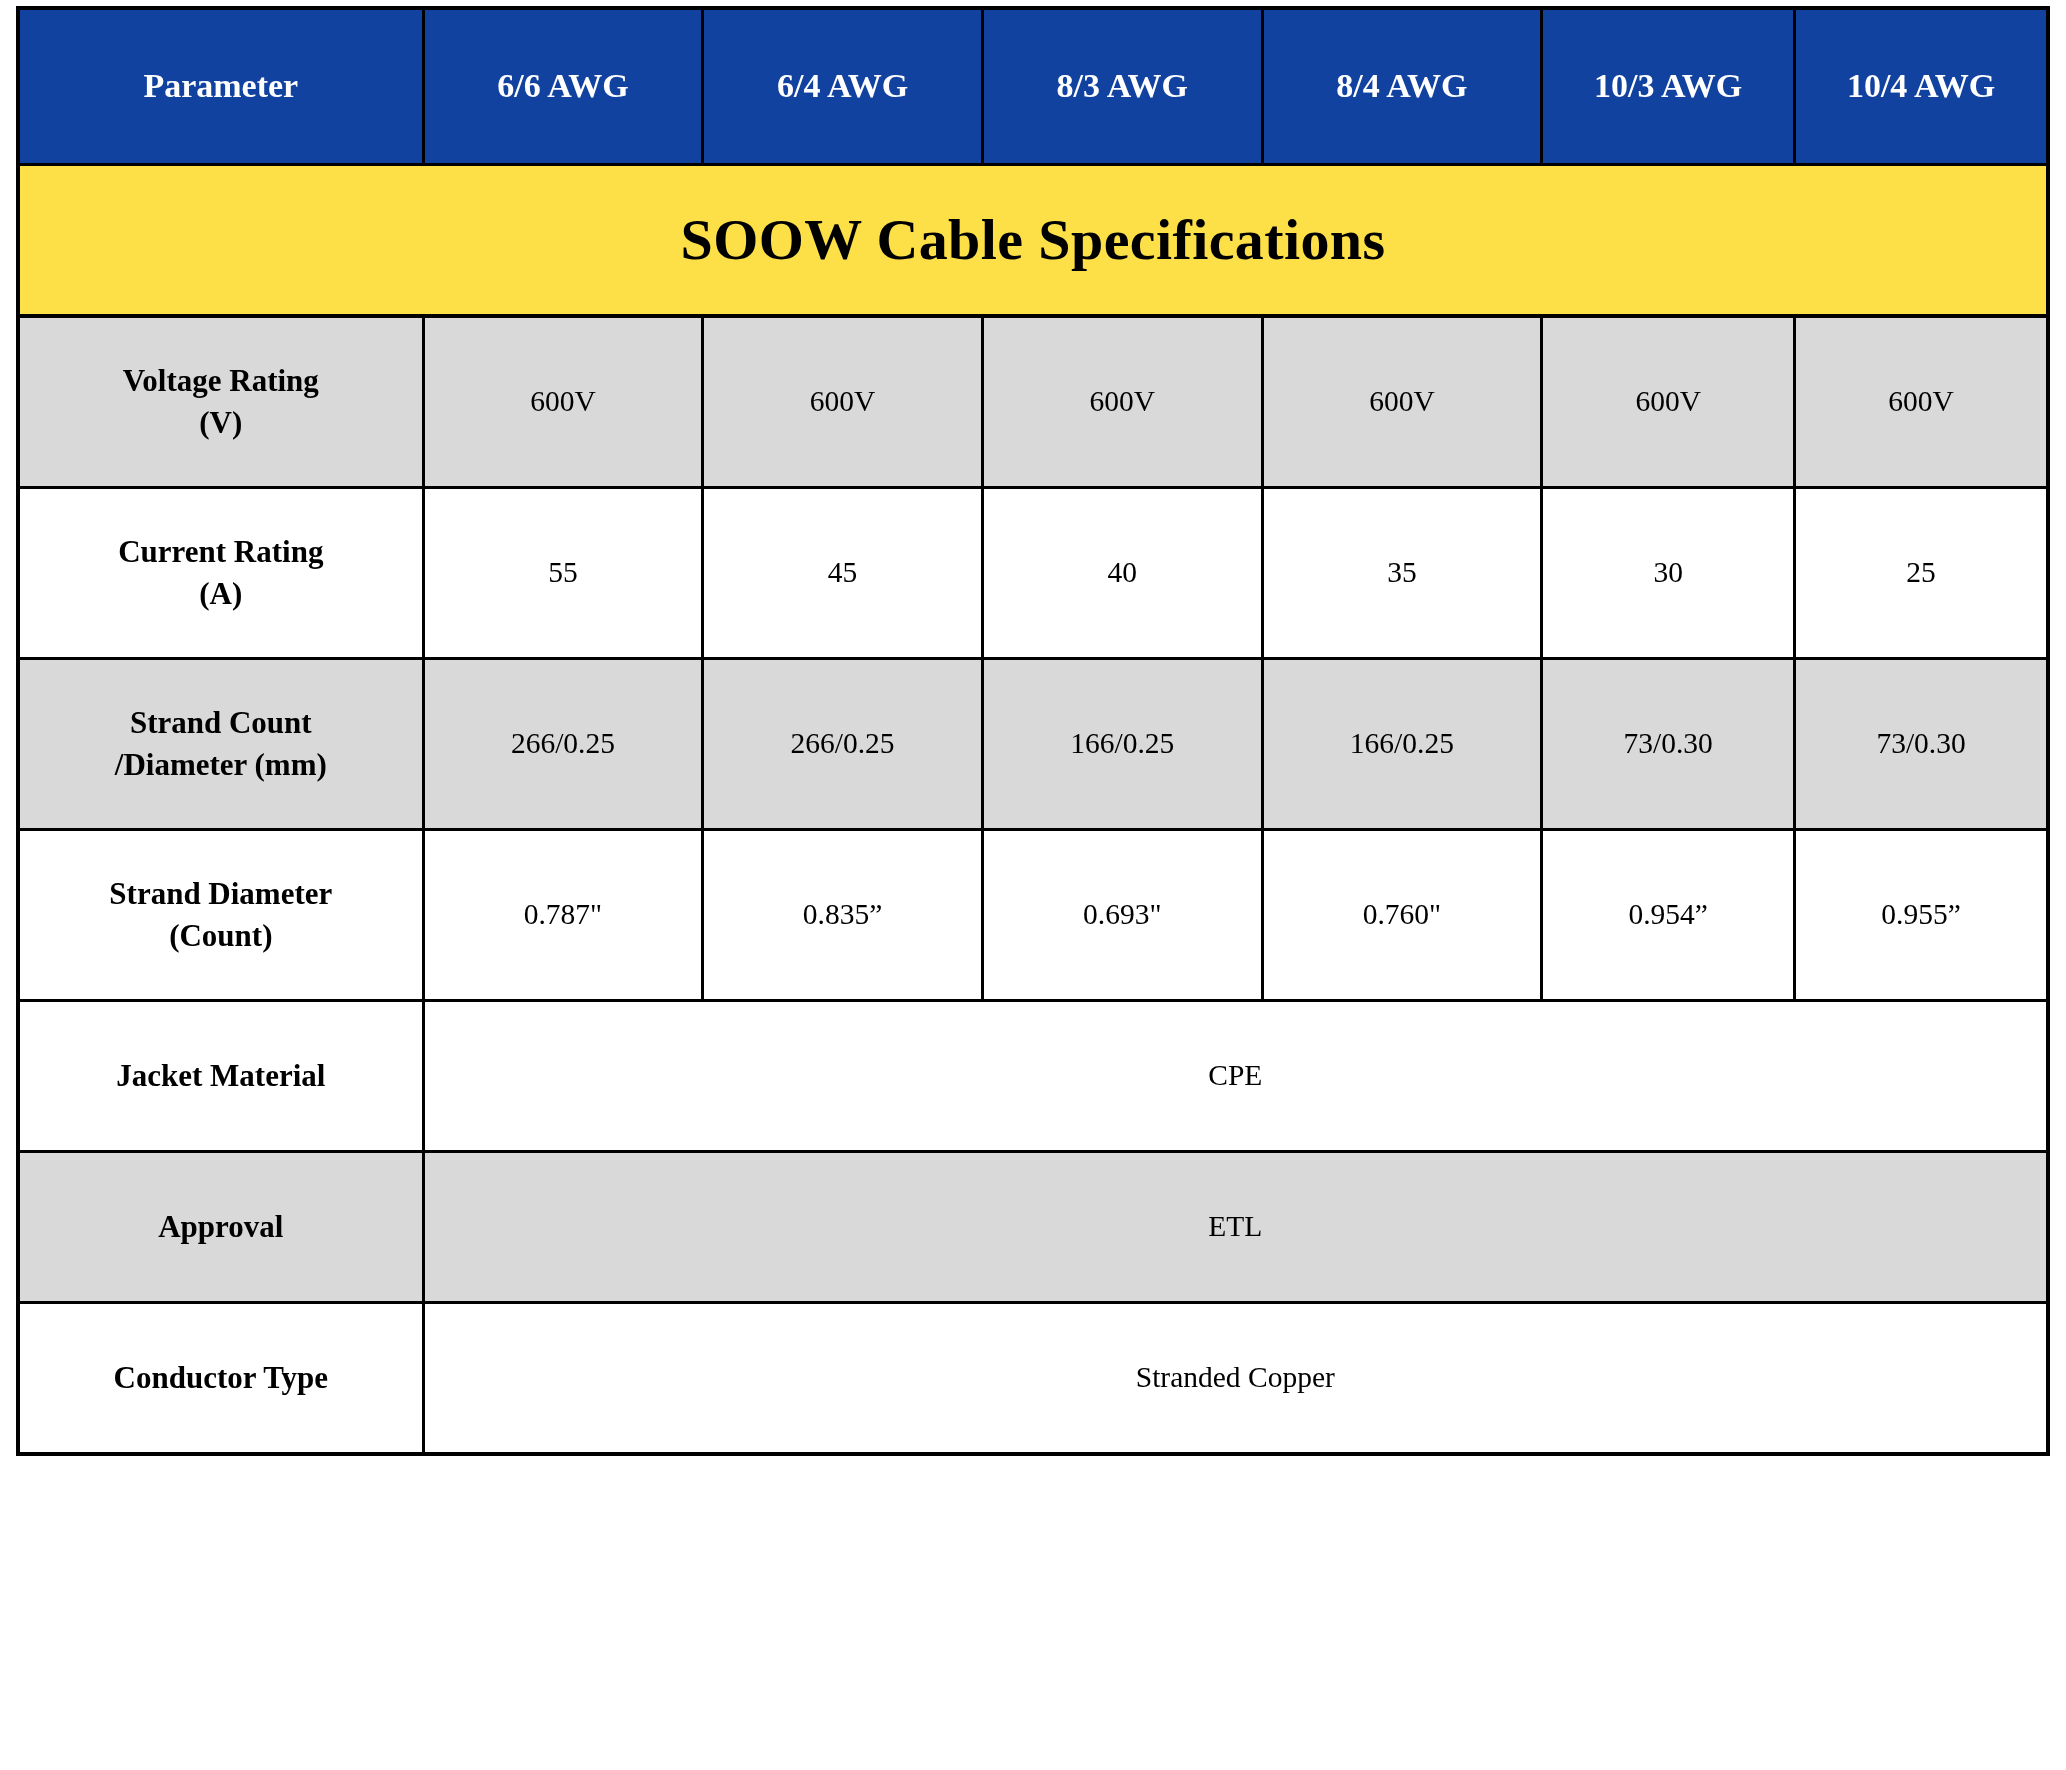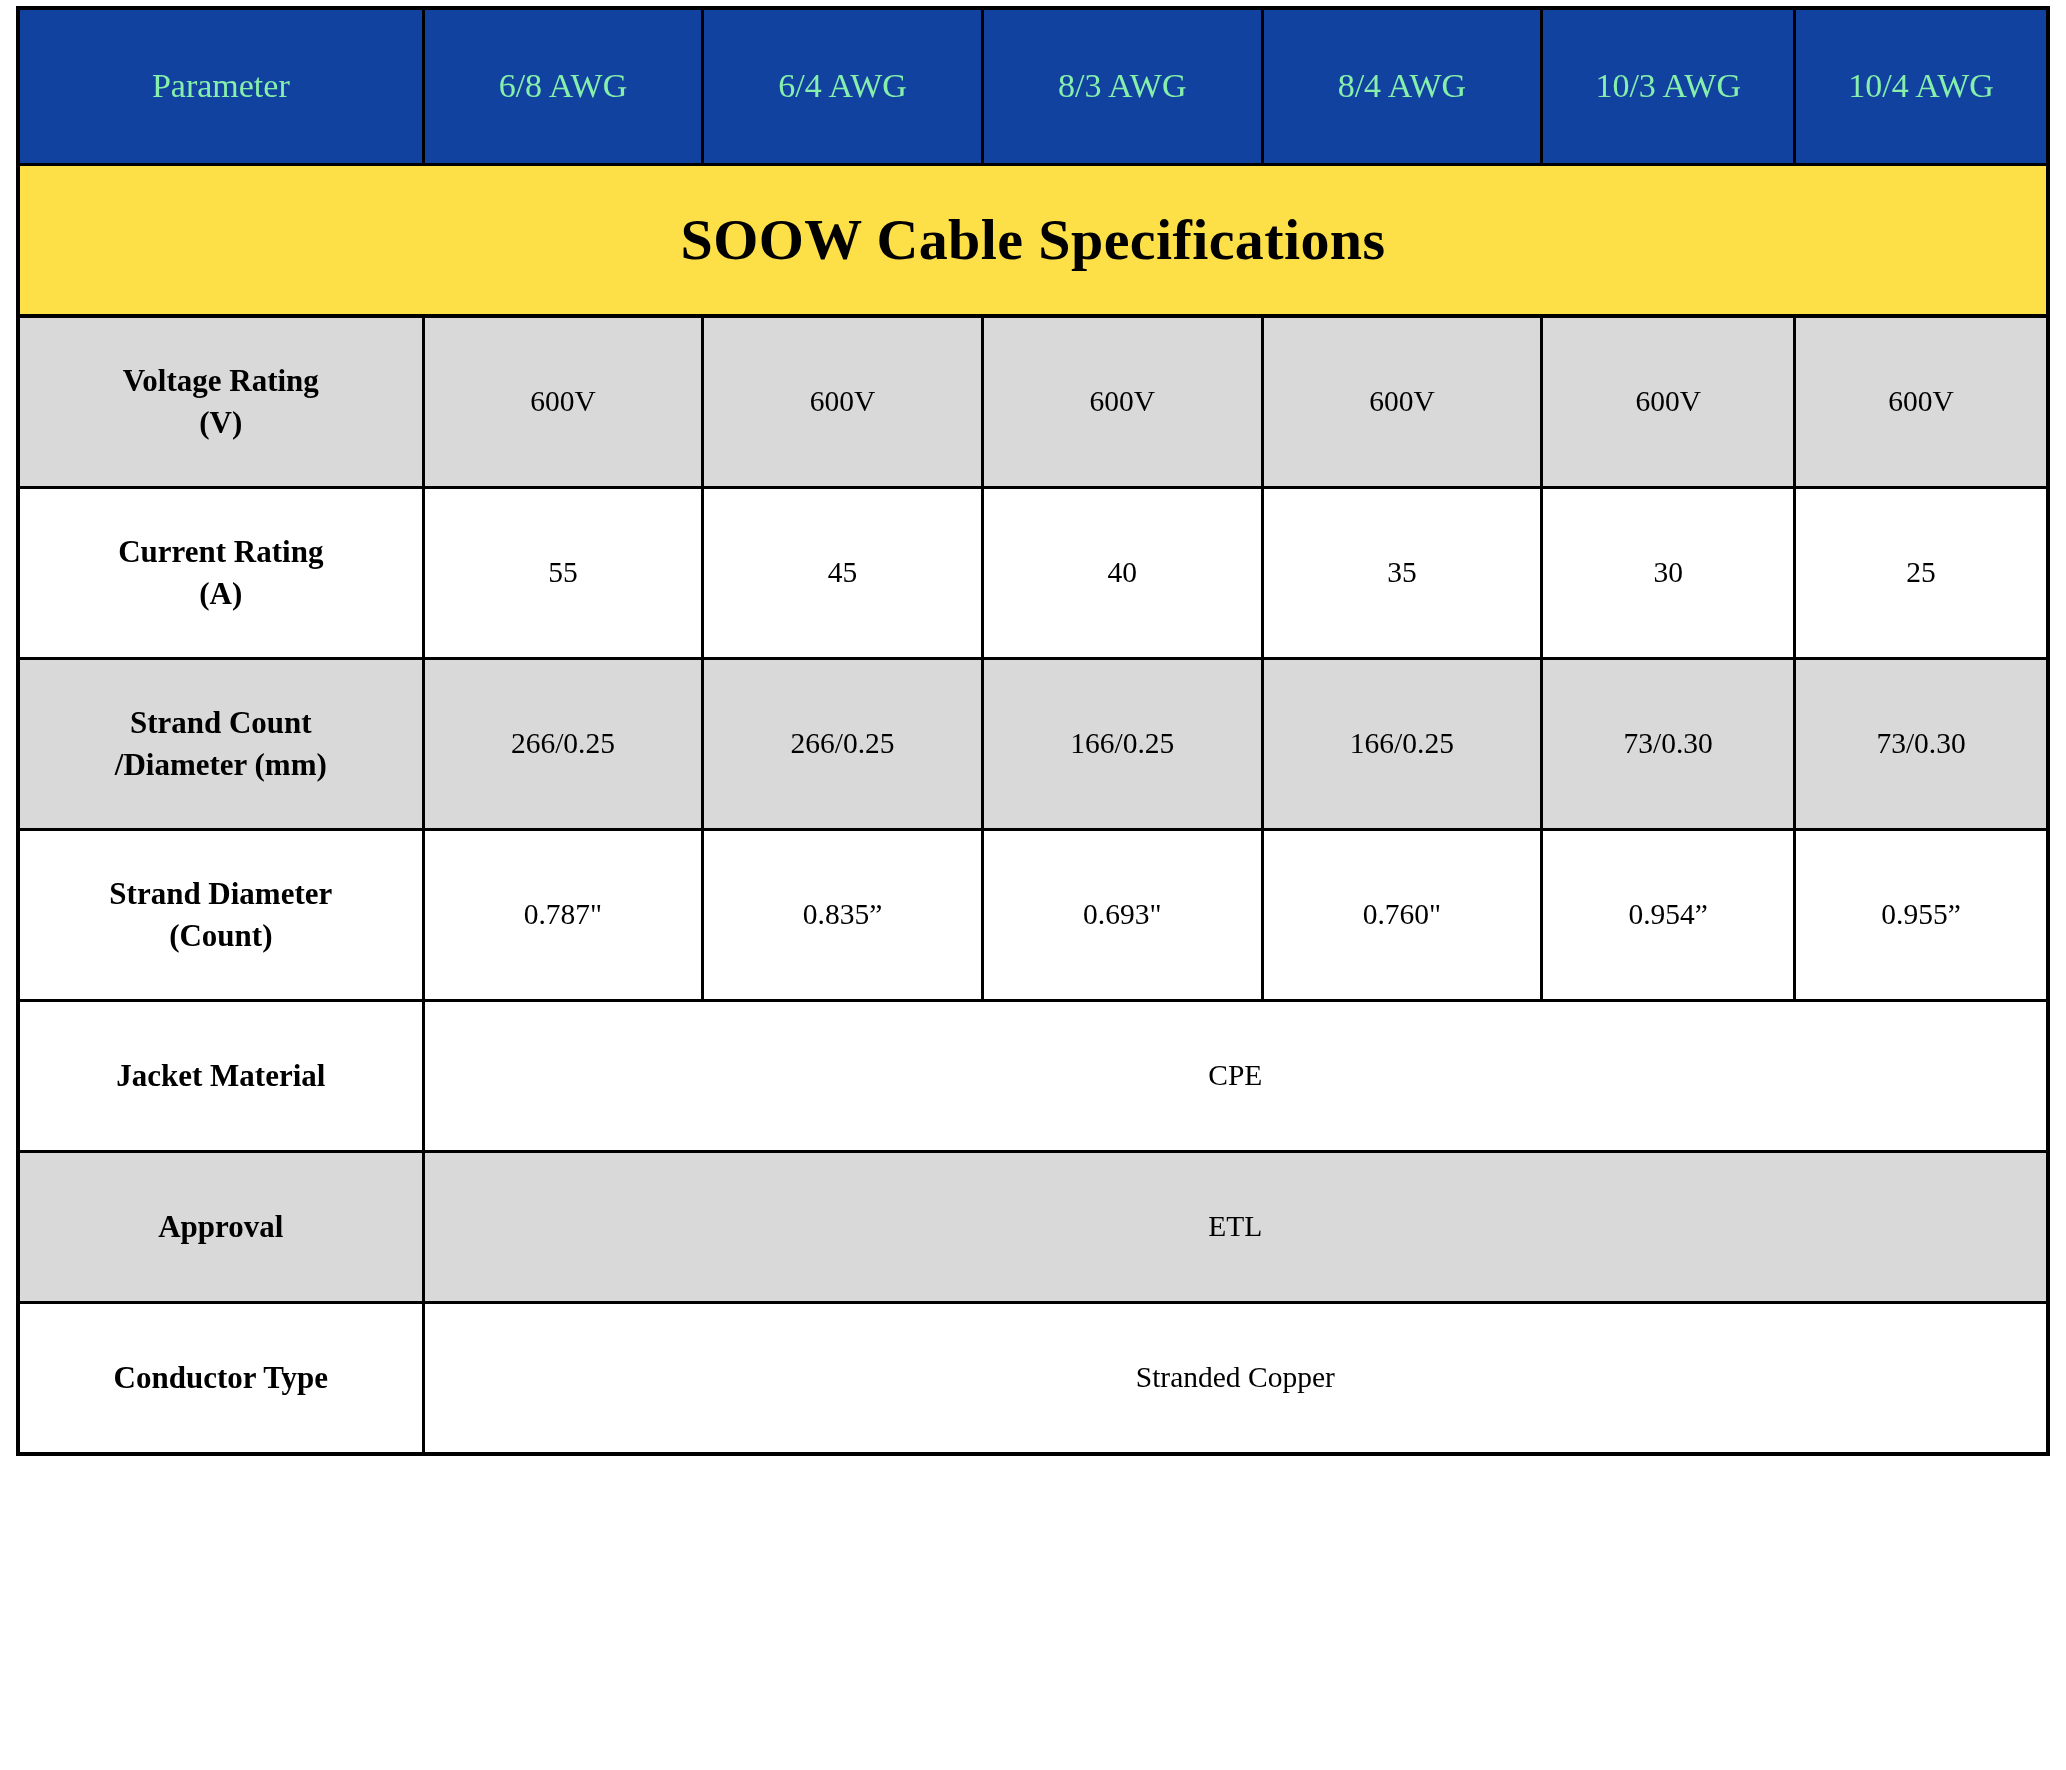"Parameter" thead.head-row th { color: #86efac -> #ffffff; font-weight: normal -> bold }
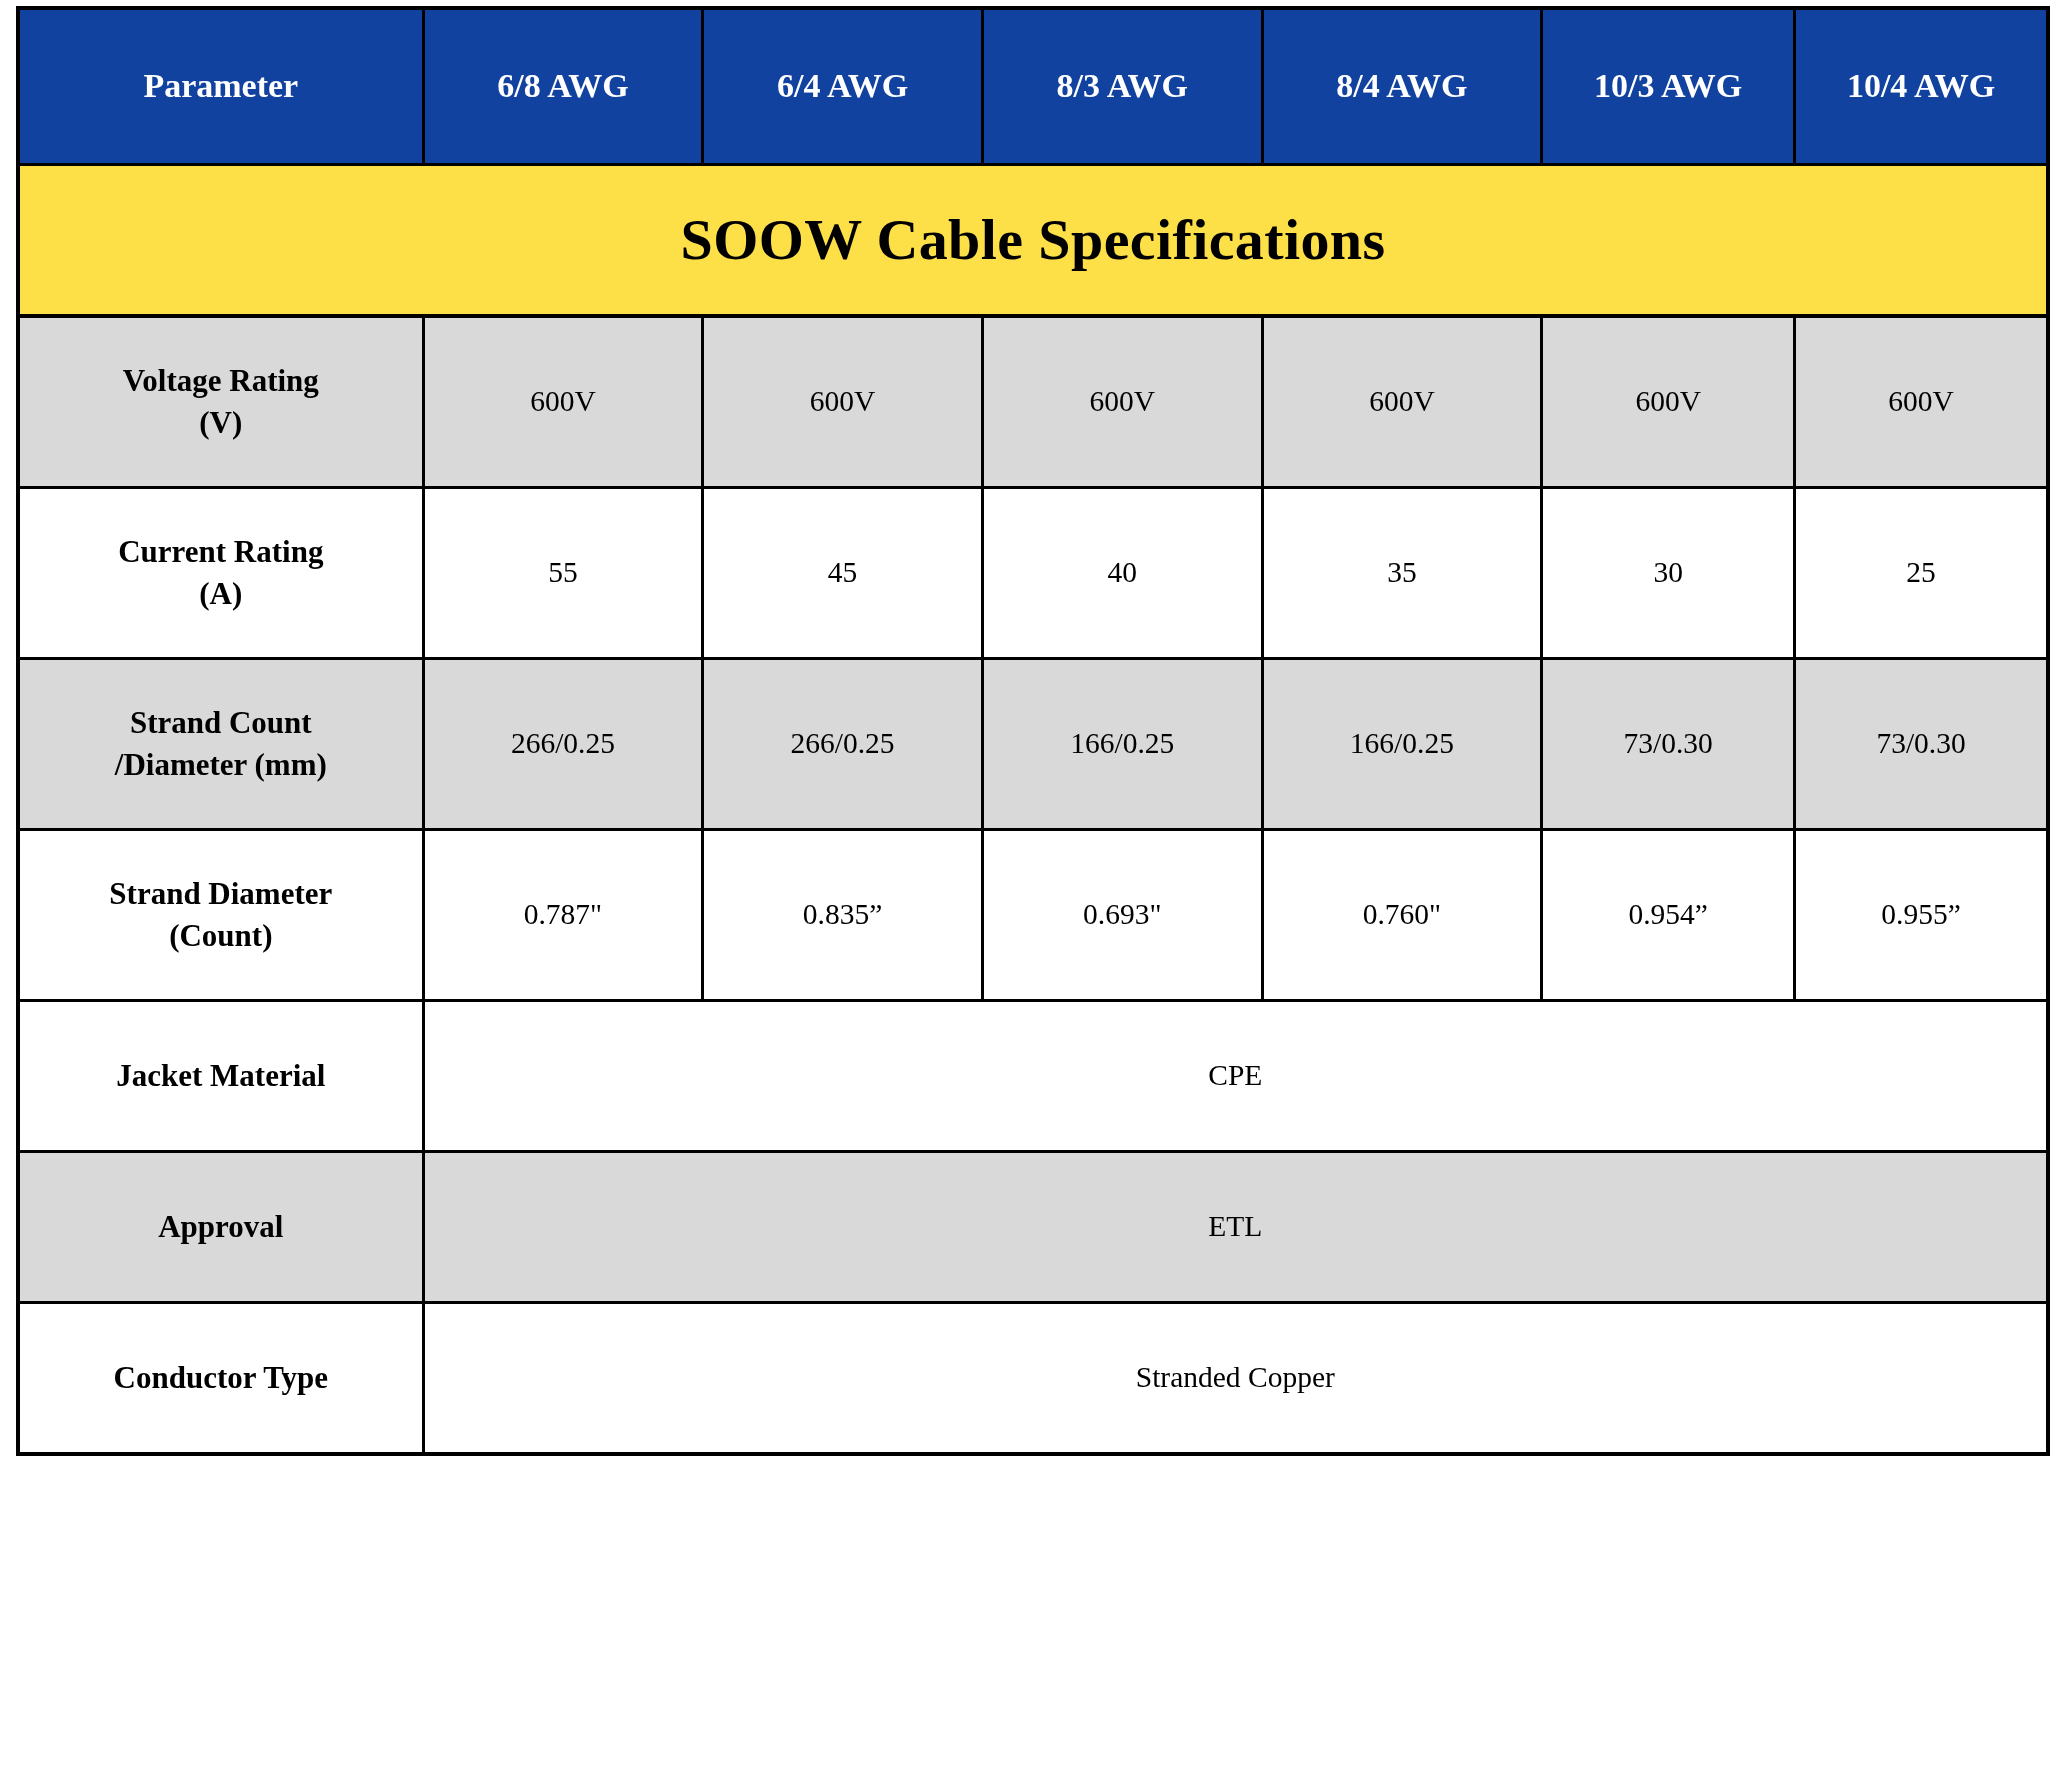"6/8 AWG" th { text: 6/8 -> 6/6 }
